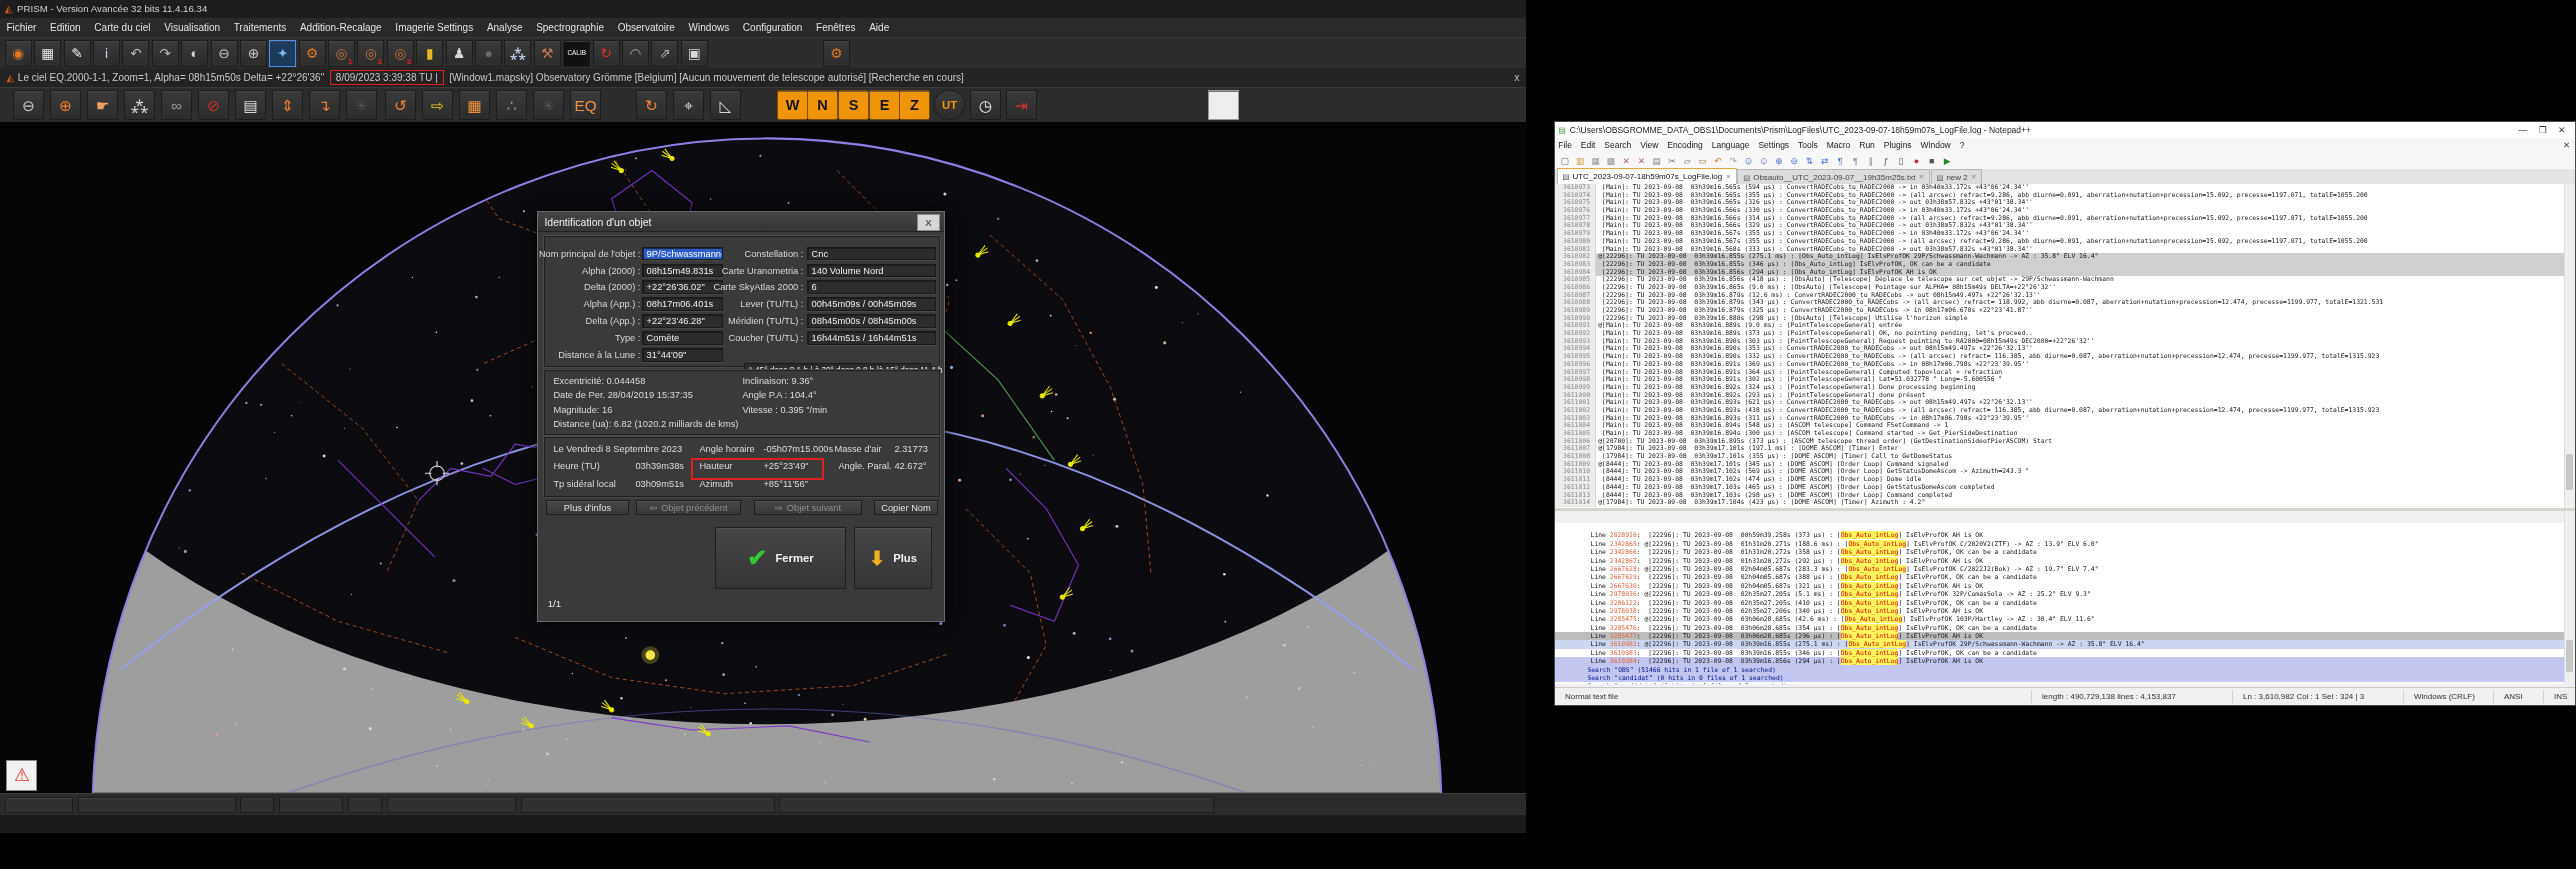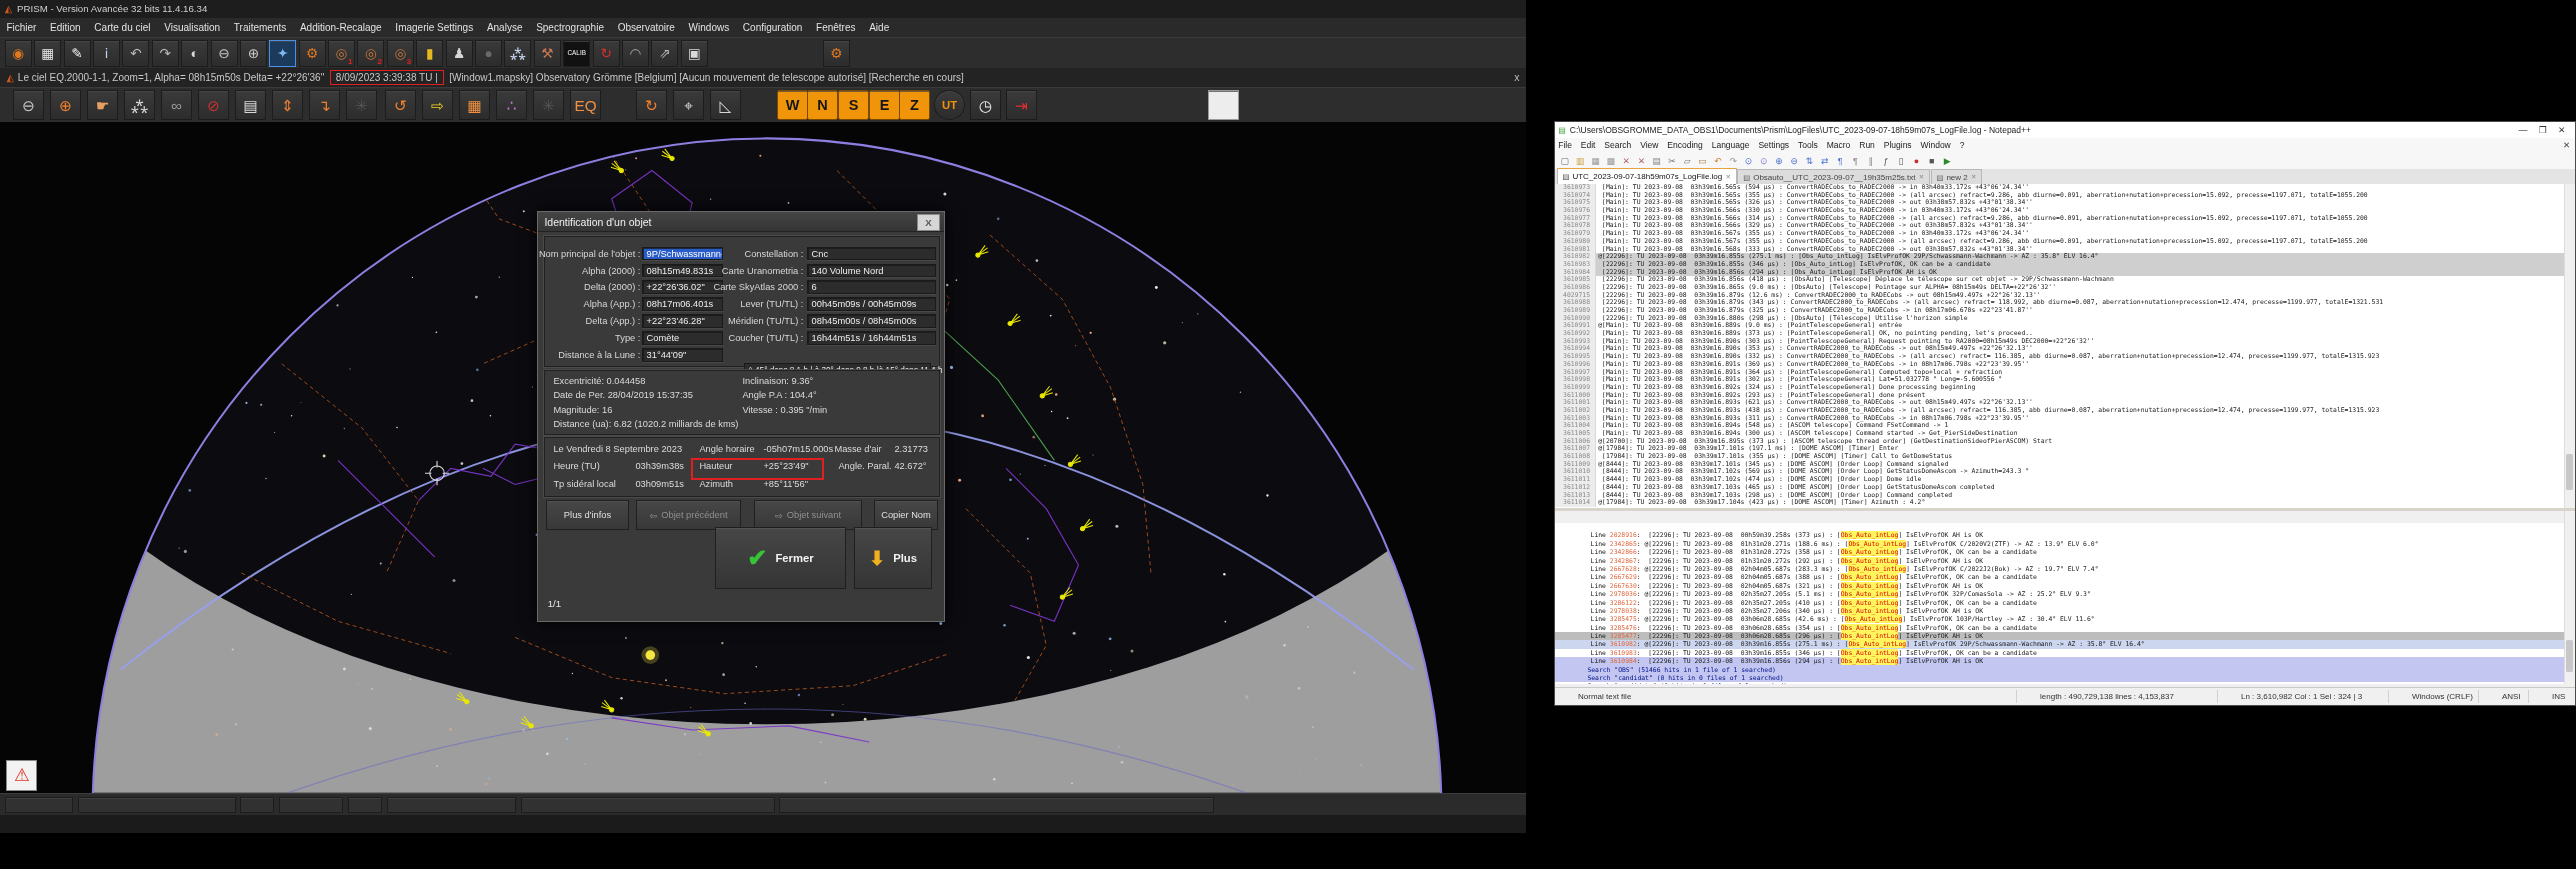"4029715" span.gut { text: 4029715 -> 3610987 }
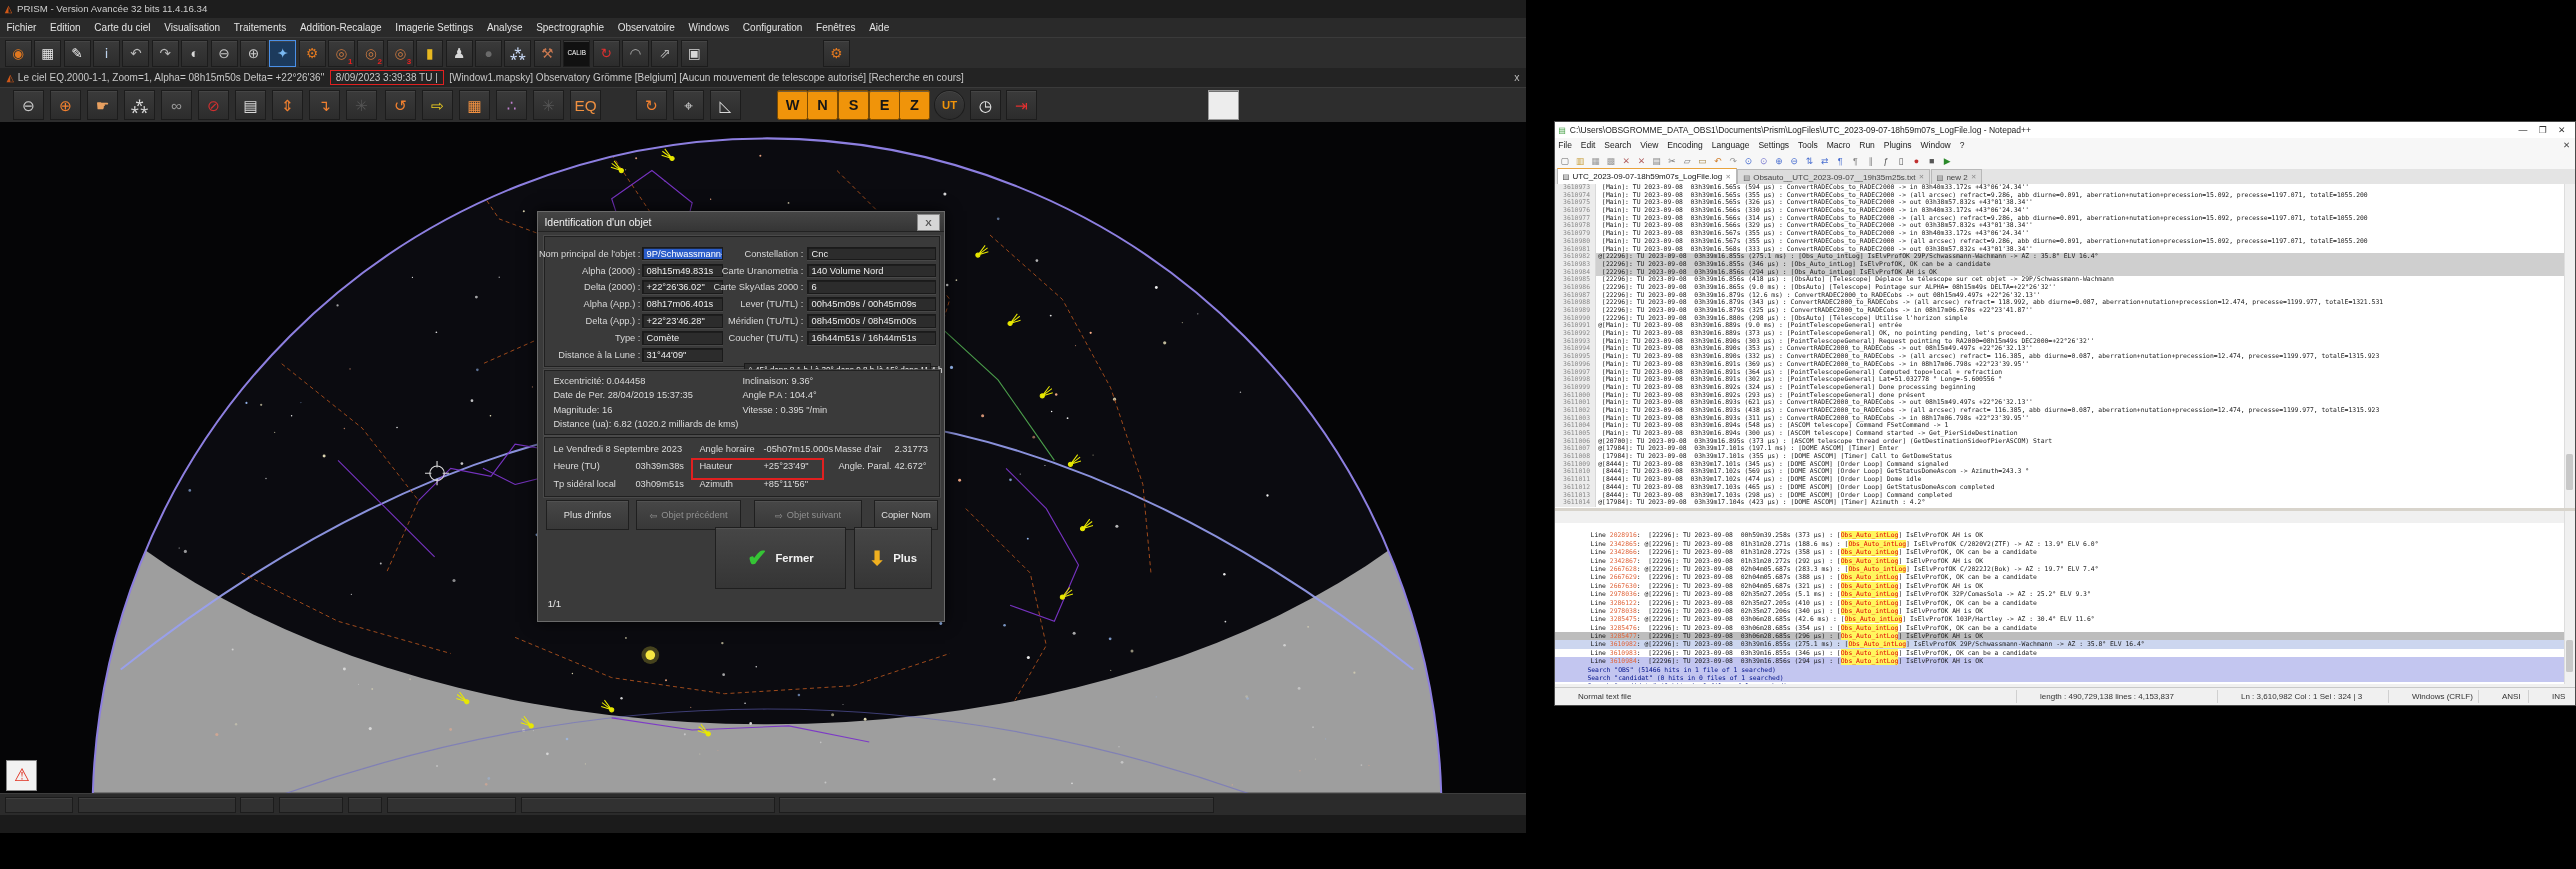"Plus d'infos" .dbtn { height: 30px -> 15px }
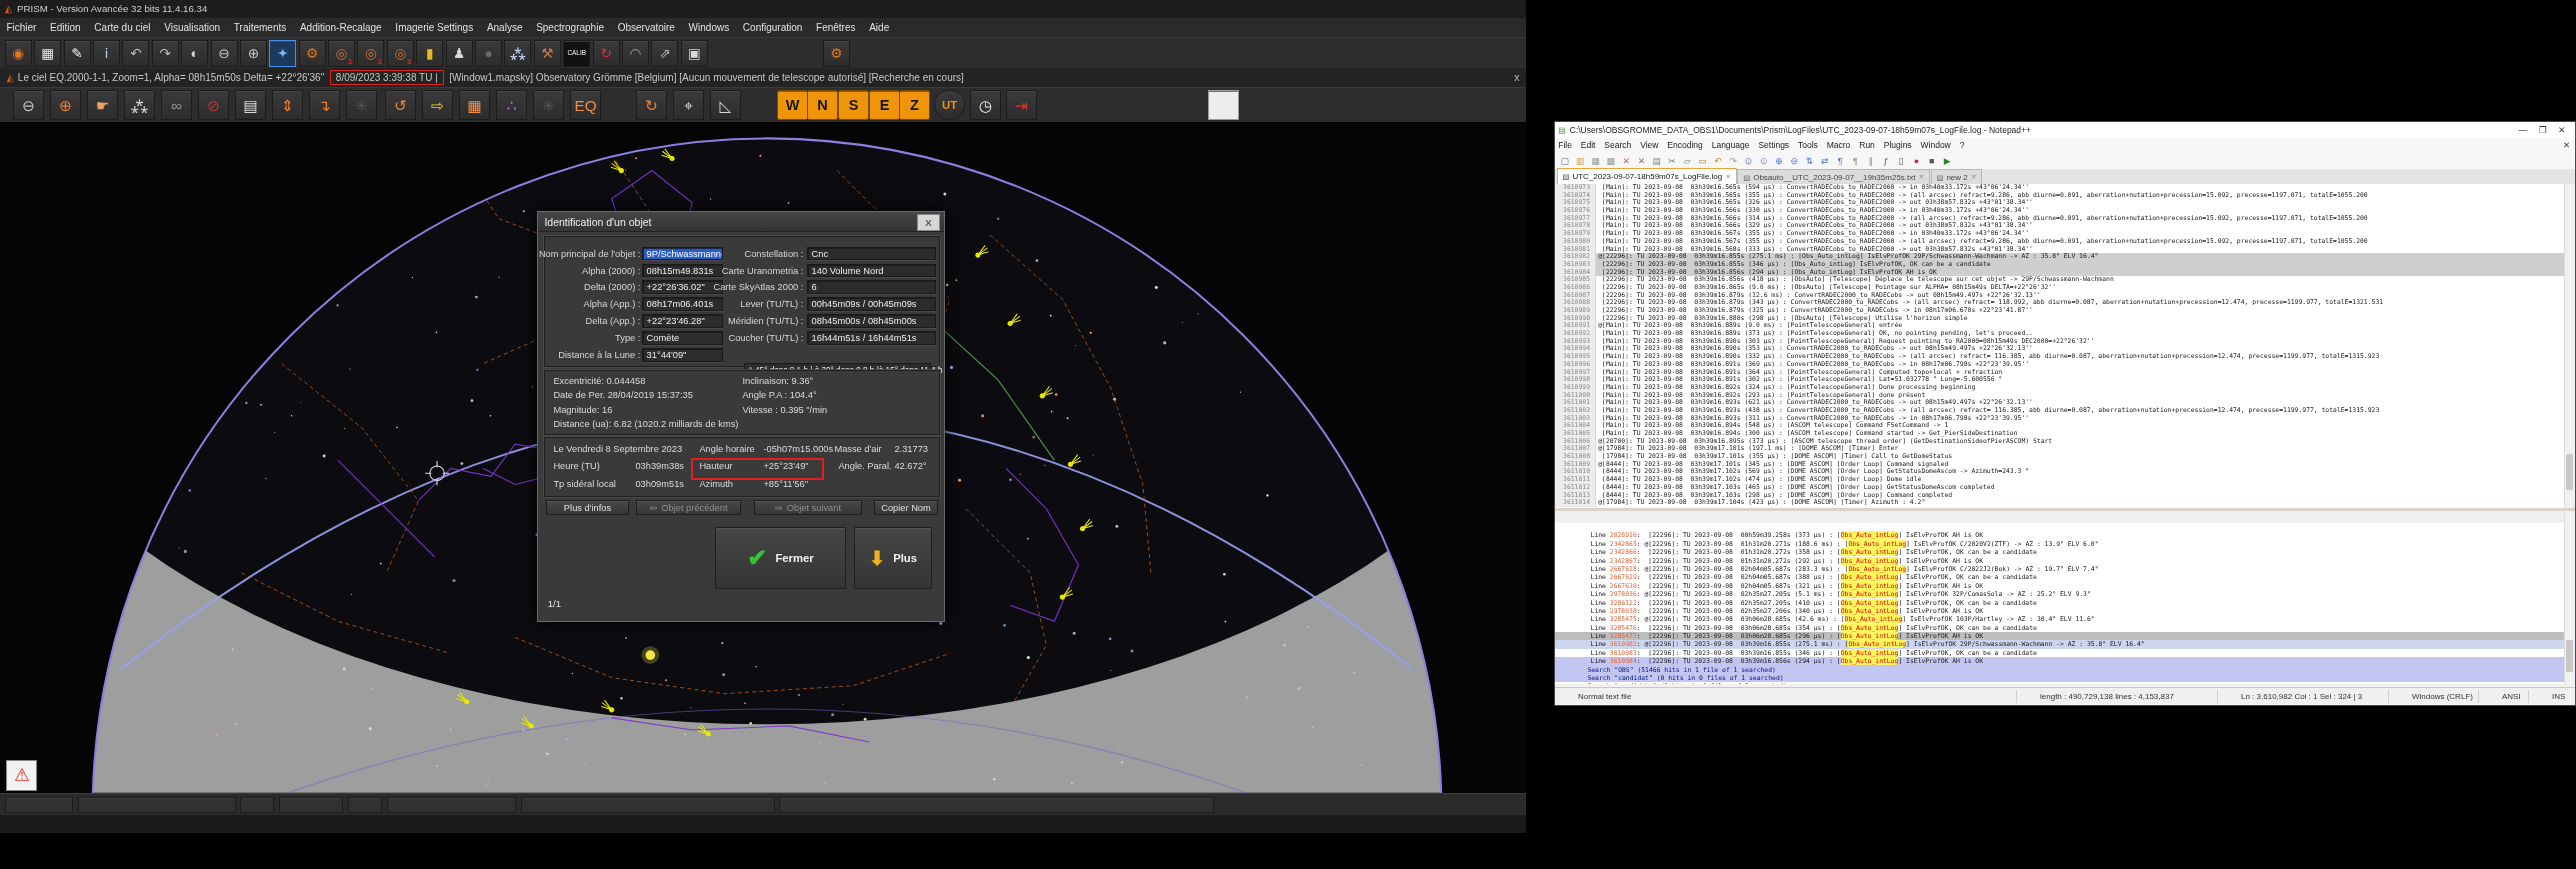"Normal text file" .n-status .cell { padding: 0 23px -> 0 10px }
